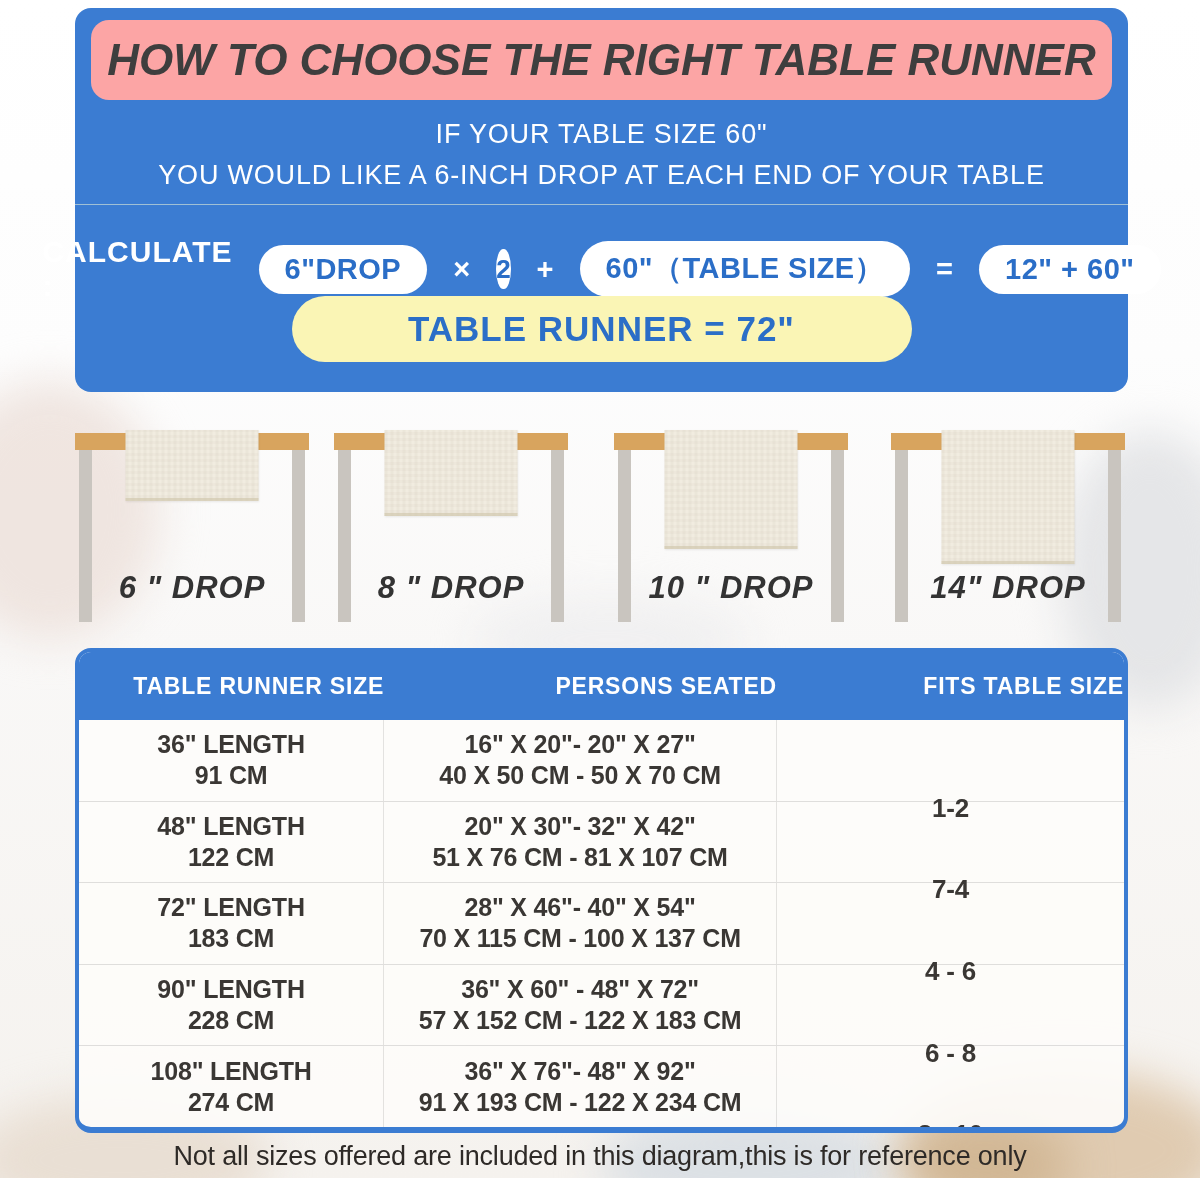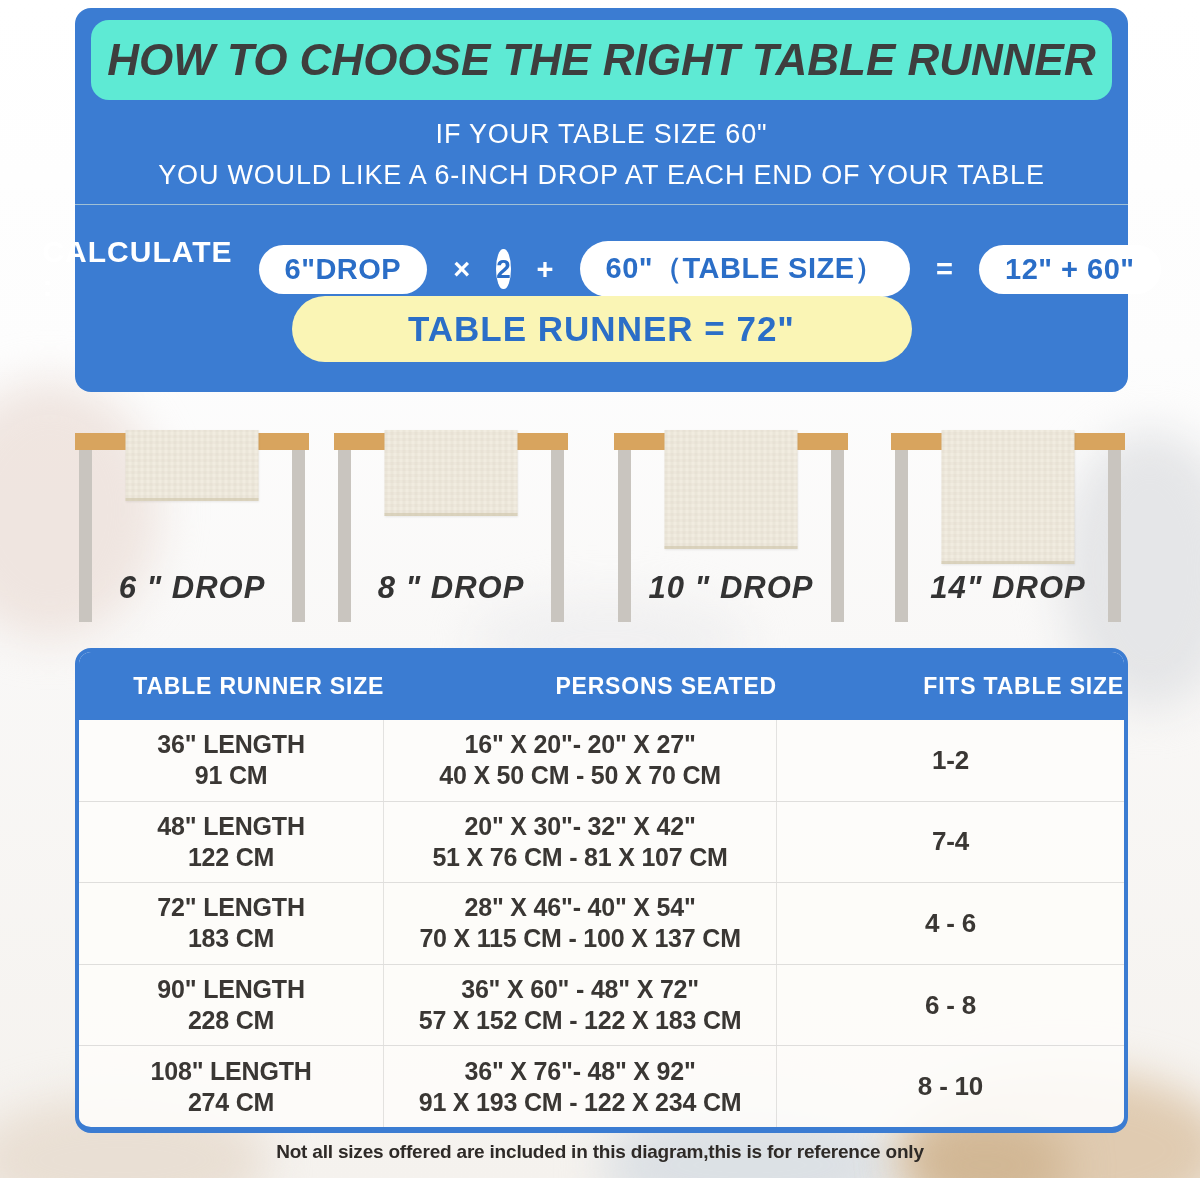"HOW TO CHOOSE THE RIGHT" .title-box { background: #5eead4 -> #fca5a5 }
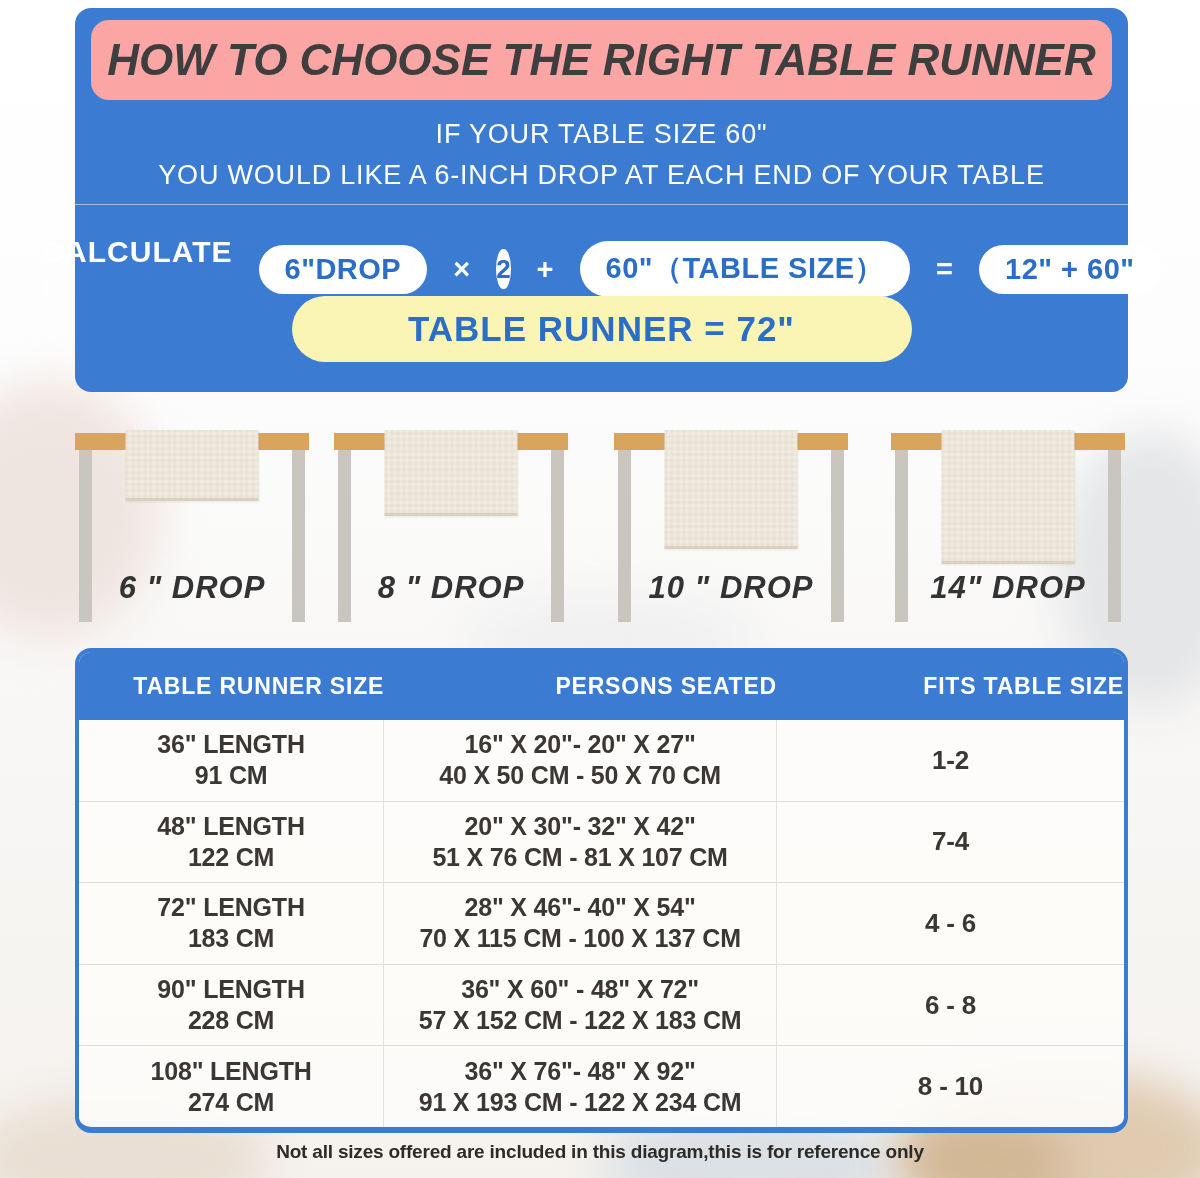"1-2" .tcell.c3 { margin-top: none -> 48px }
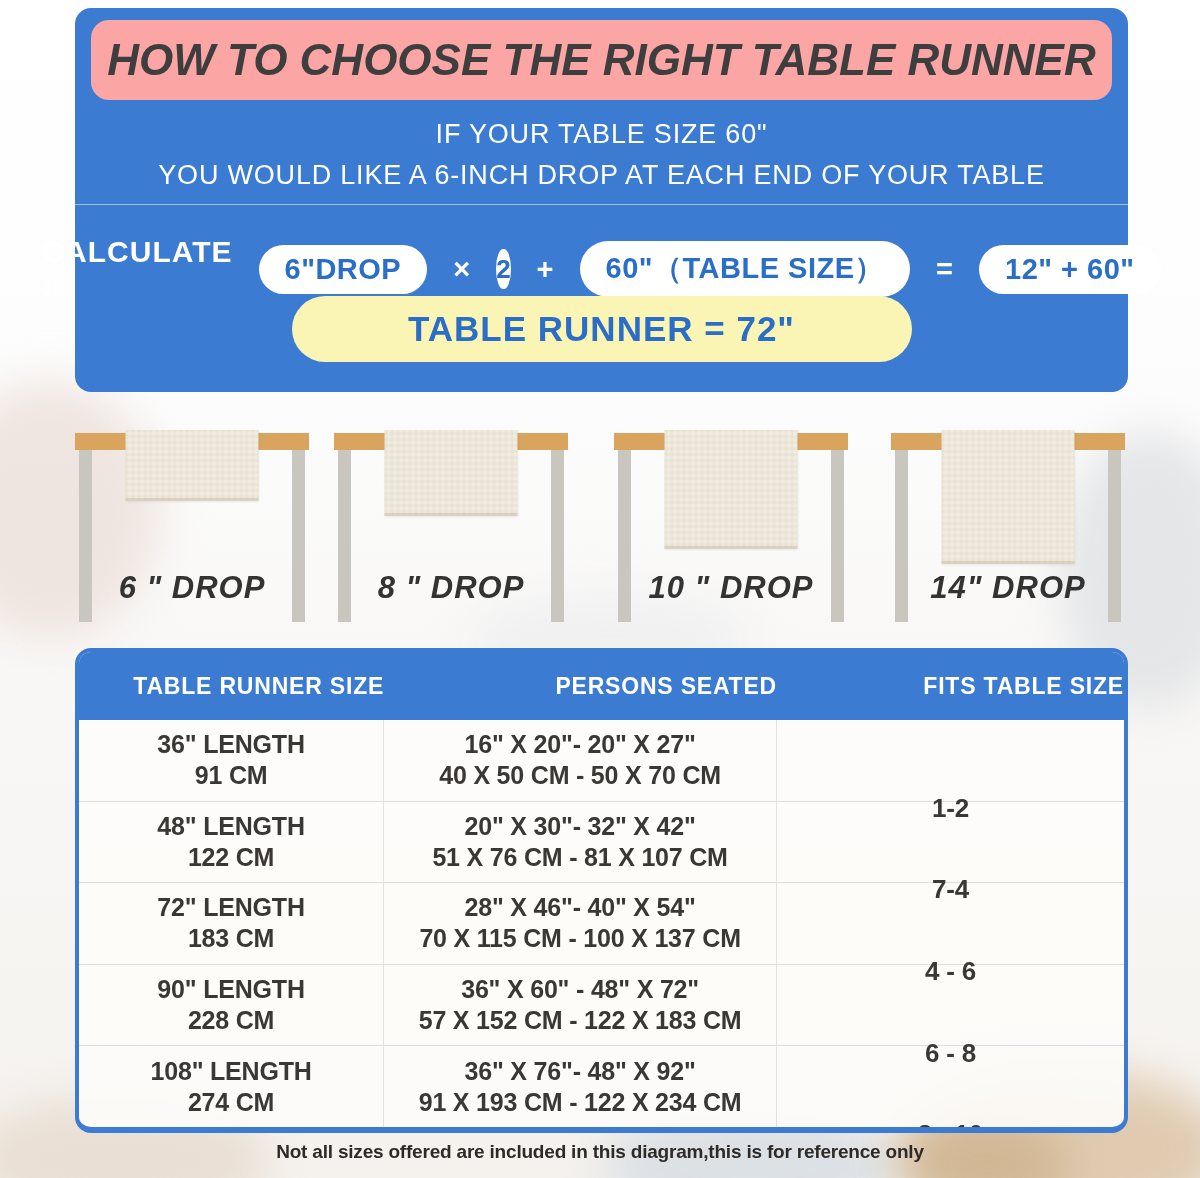"Not all sizes offered are" .footer-note { font-size: 19px -> 27px; font-weight: 700 -> 400 }
